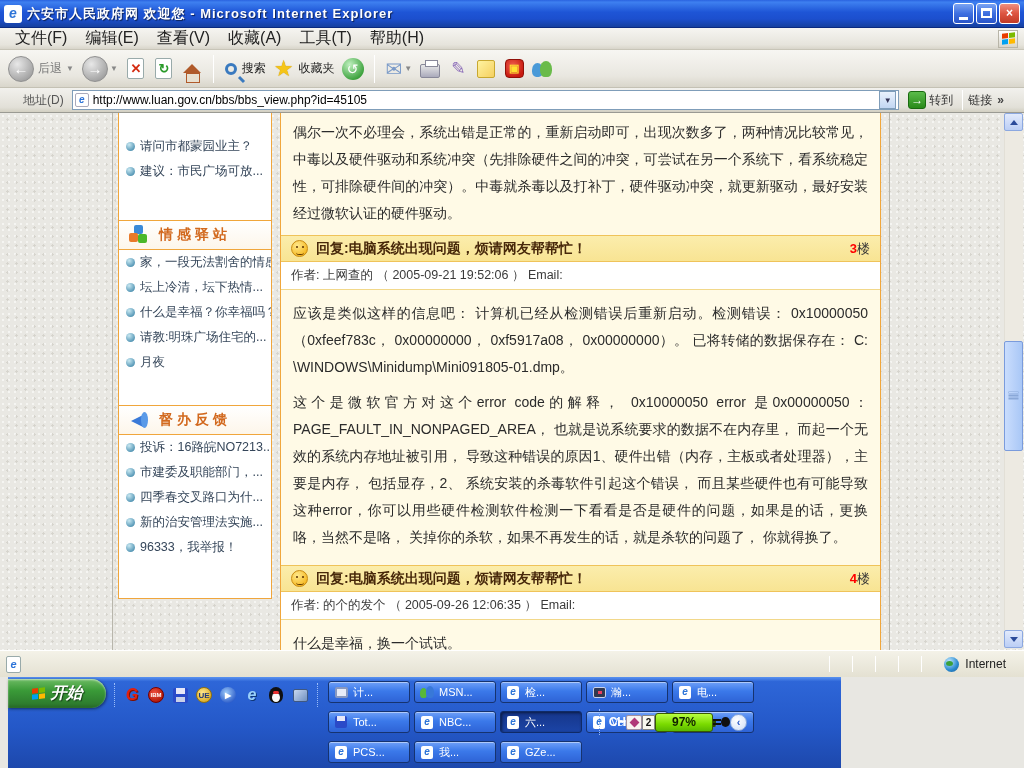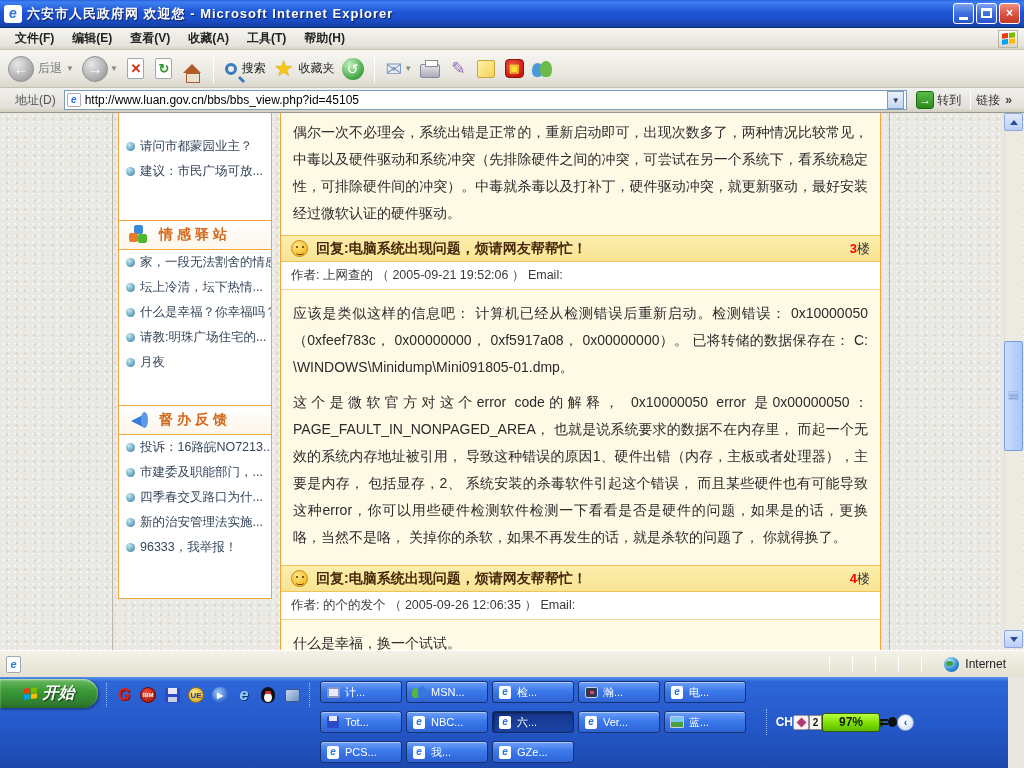"文件(F)" .menu-item { font-size: 12px -> 16px; font-weight: bold -> none }
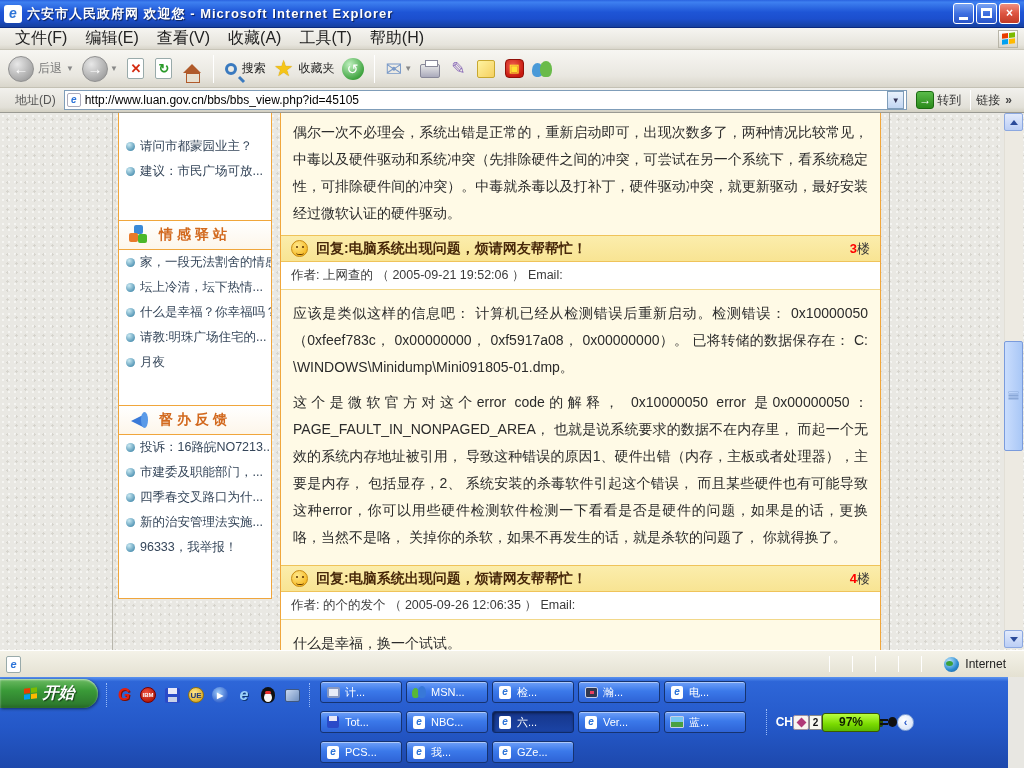"地址(D)" .addressbar { padding: 0 12px -> 0 20px }
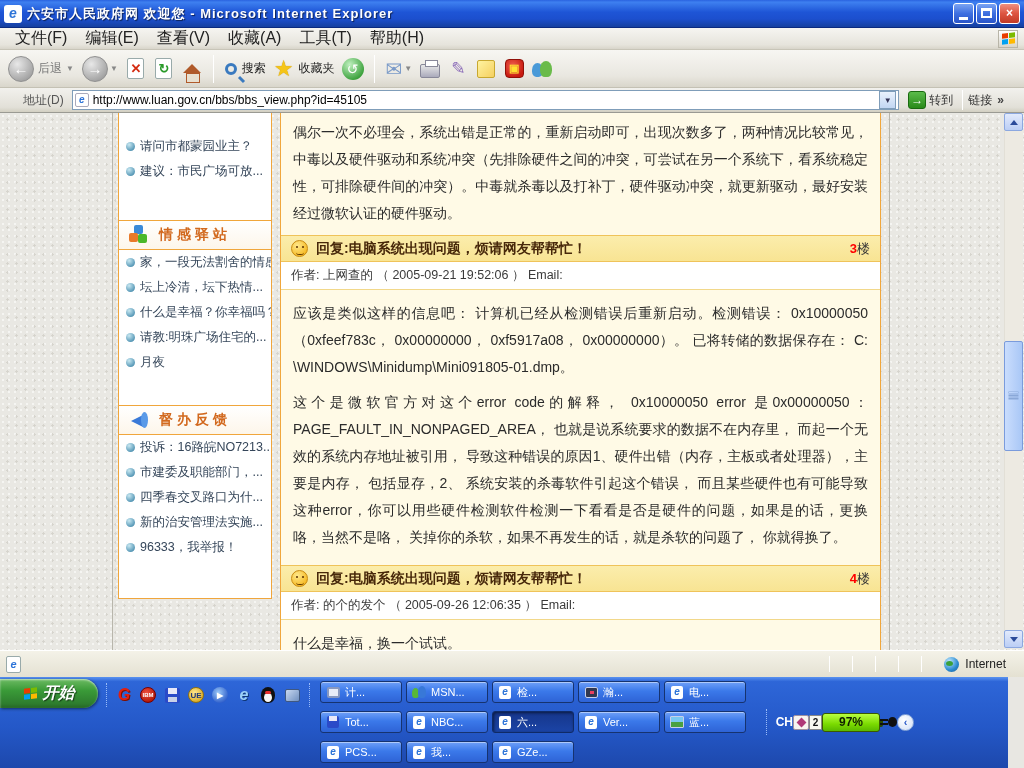"开始" .taskbar { left: 0 -> 8px; width: 1008px -> 833px }
